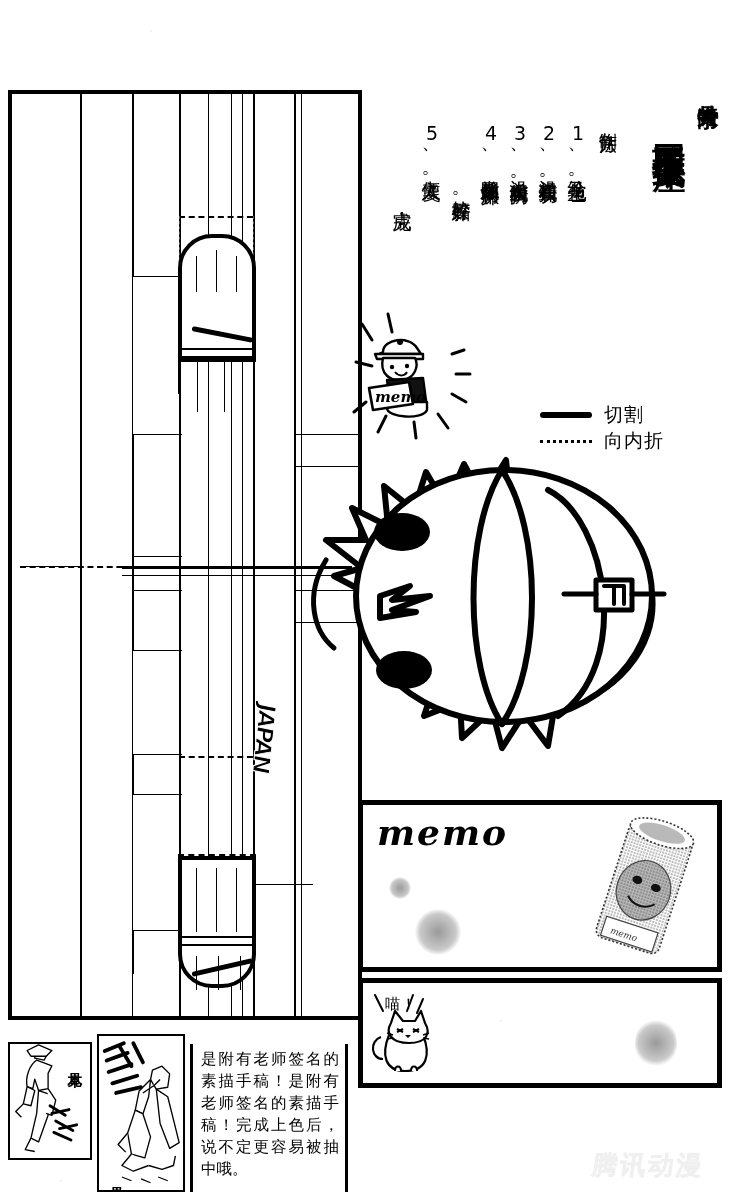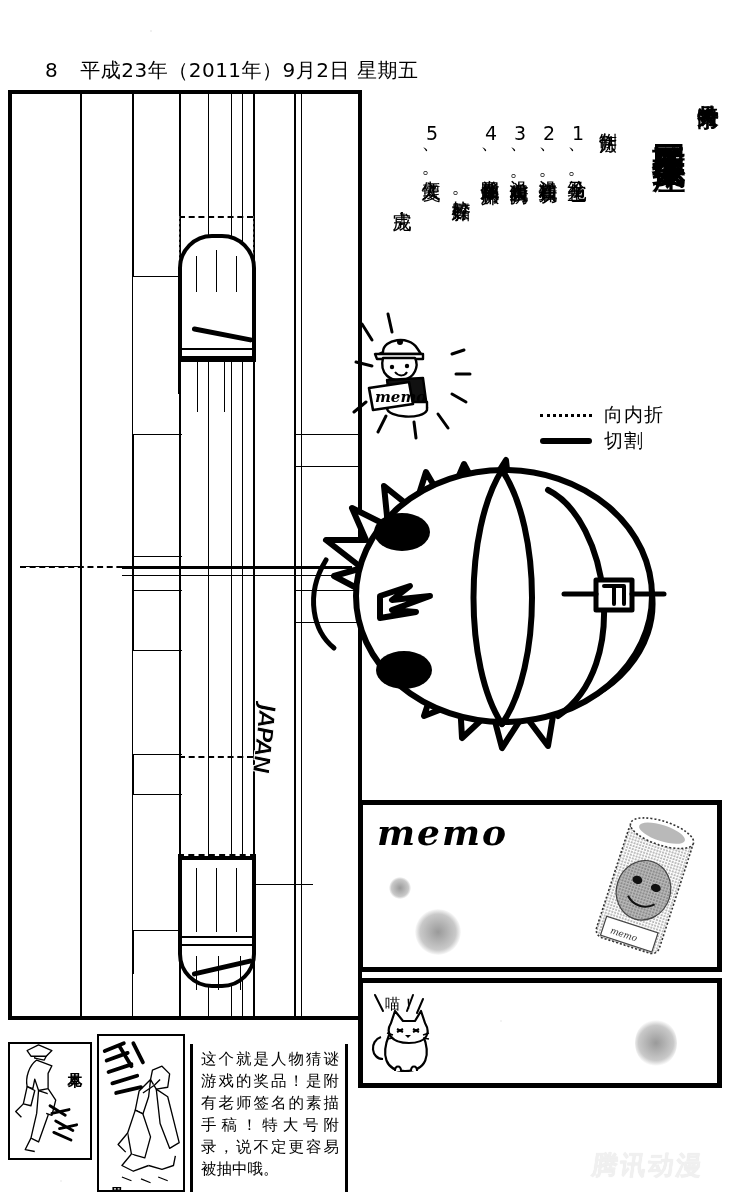"8 平成23年（2011年）9月2日 星期五" div.header { html: <div> <span>8</span><span>平成23年（2011年）9月2日 星期五</span> </div> -> none }
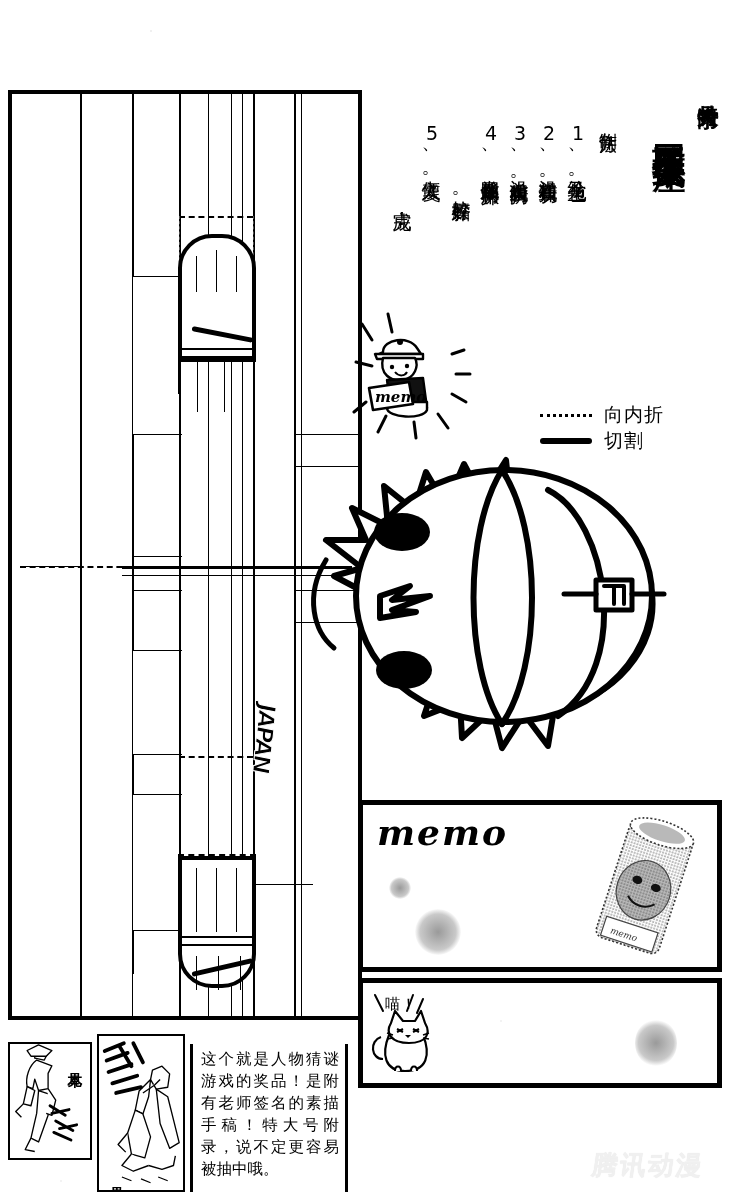"向内折" div.legend-row { order: before "切割" -> after "切割" }
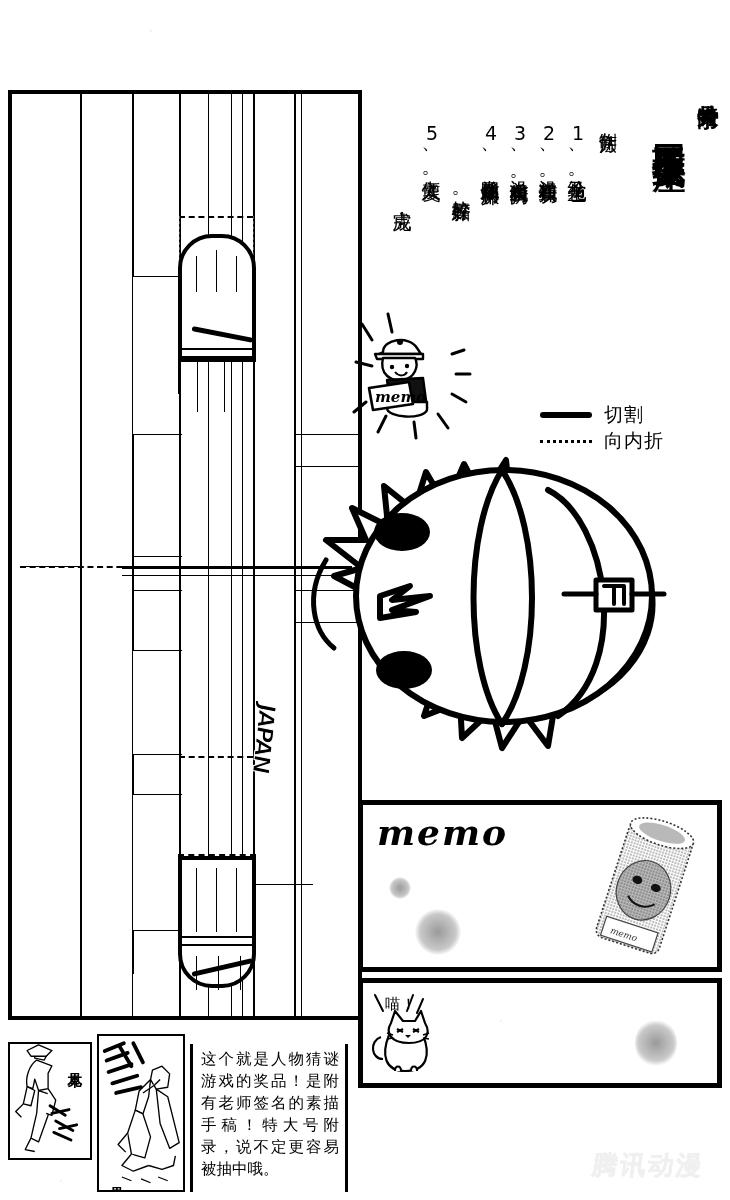"这个就是人物猜谜游戏的奖品！是附有老师签名的素描手稿！特大号附录，说不定更容易被" div.caption { text: 这个就是人物猜谜游戏的奖品！是附有老师签名的素描手稿！特大号附录 -> 是附有老师签名的素描手稿！是附有老师签名的素描手稿！完成上色后 }
